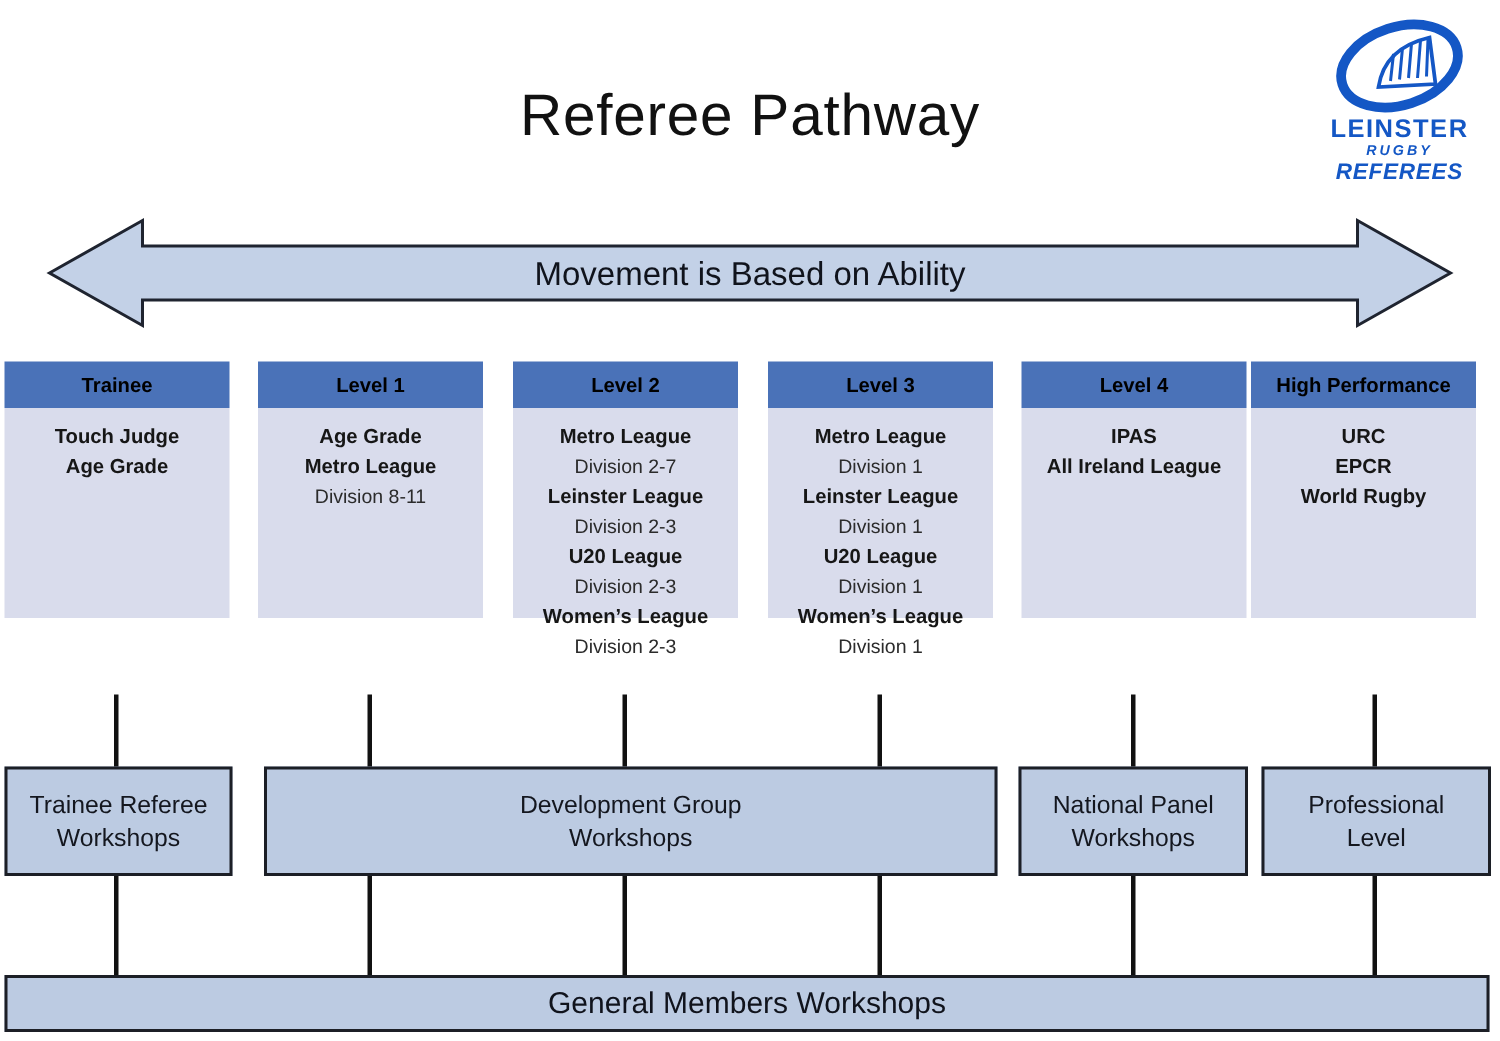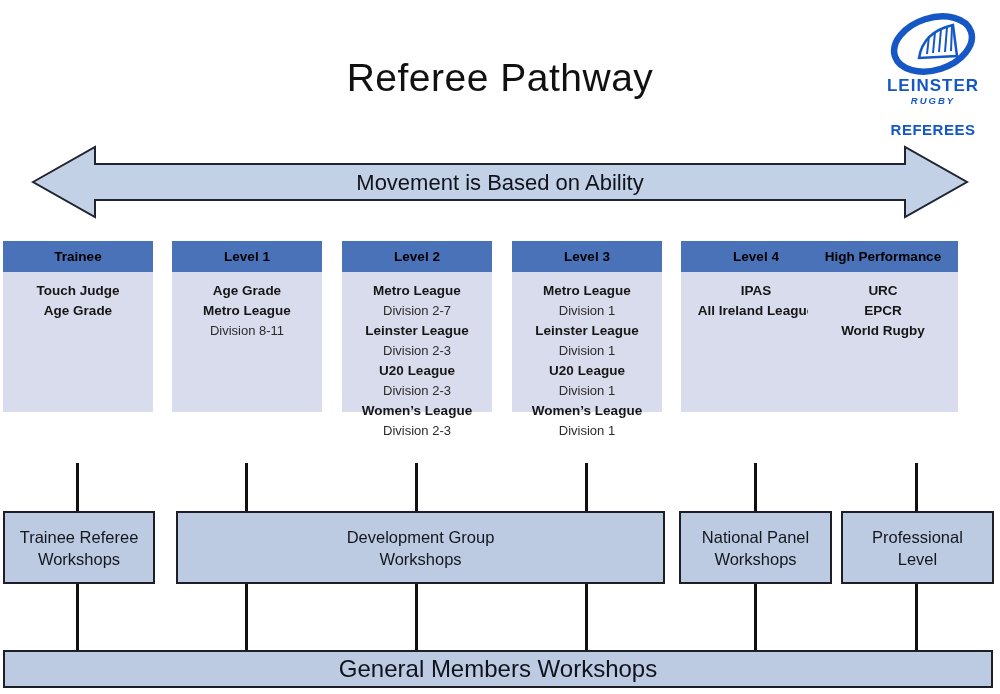"REFEREES" .logo-referees { font-style: none -> italic; margin-top: 16px -> 1px }
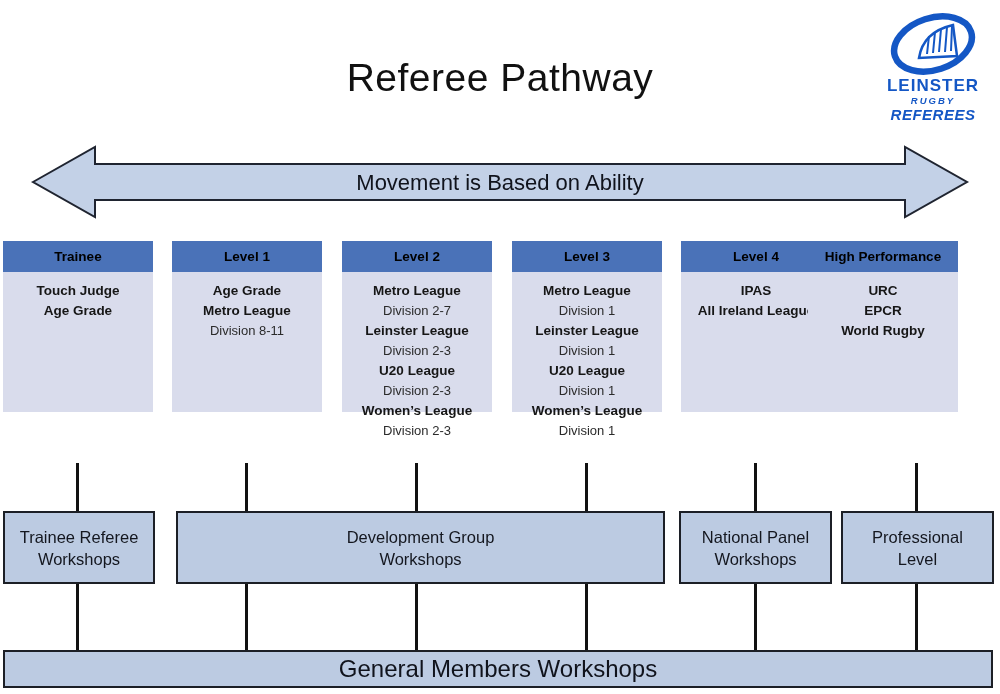"High Performance" div.col { left: 808px -> 834px }
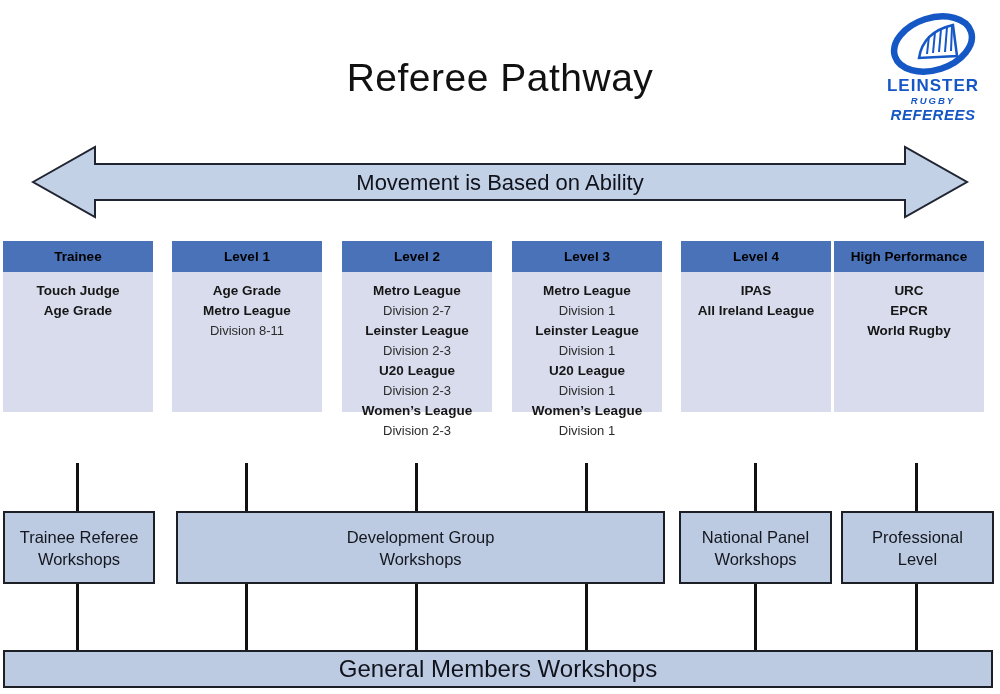"General Members Workshops" .footer-bar { font-size: 24px -> 20px }
